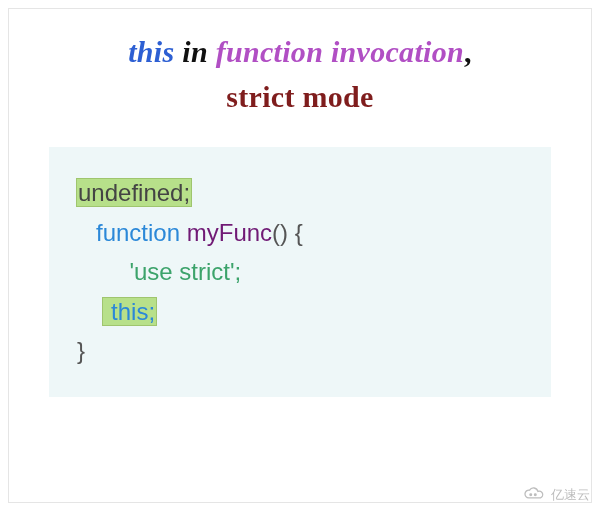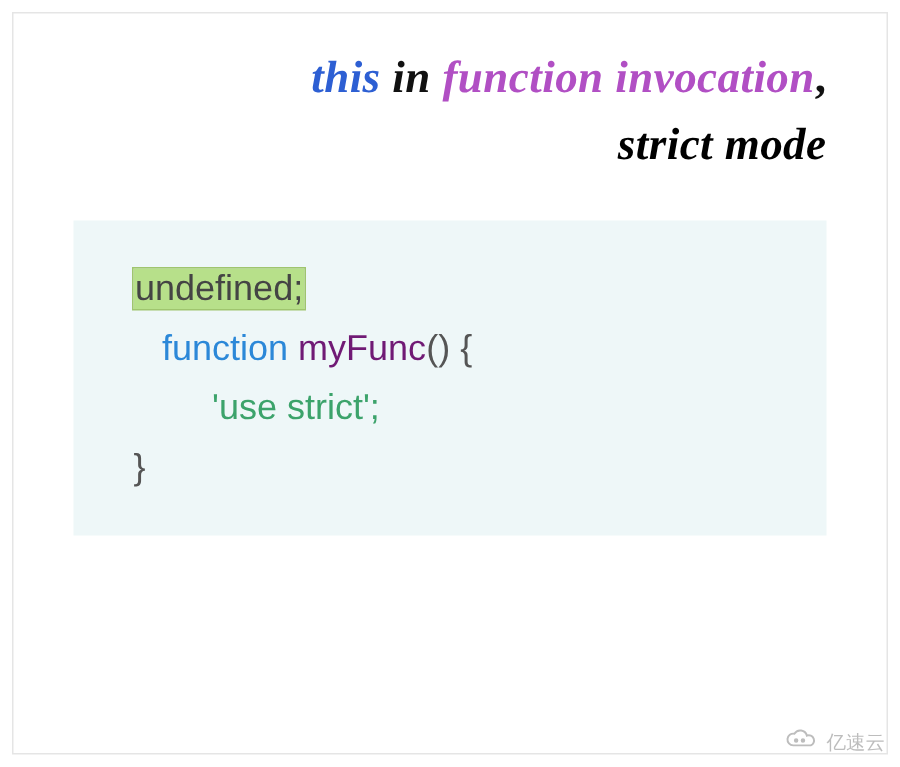"this in function invocation," .title { text-align: right -> center }
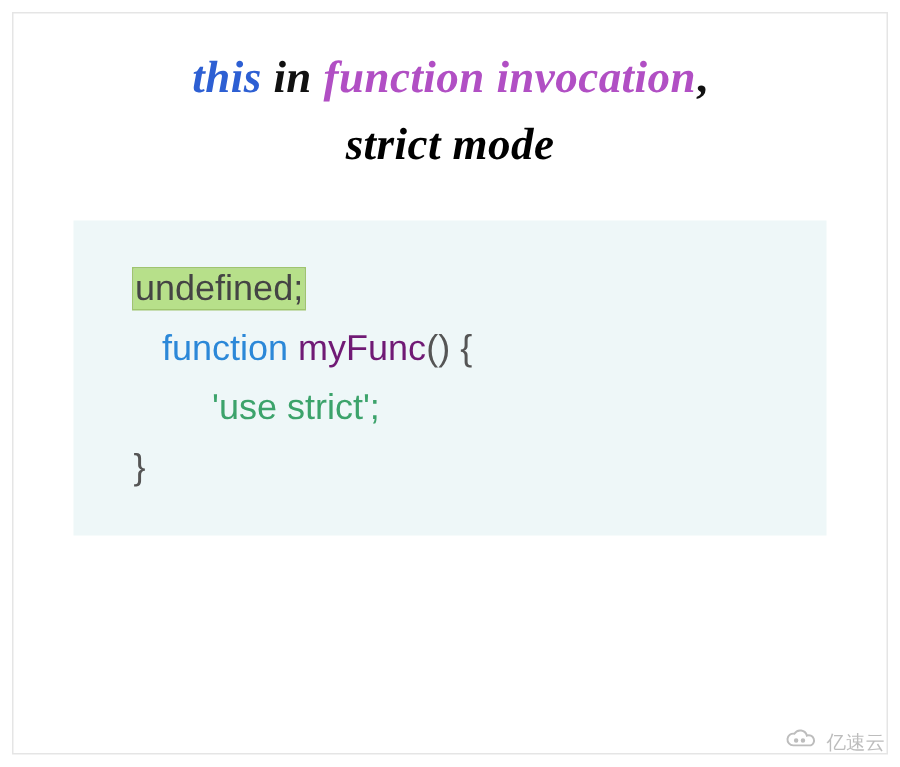"strict mode" .t-strict { color: #000000 -> #7f1d1d; font-style: italic -> none }
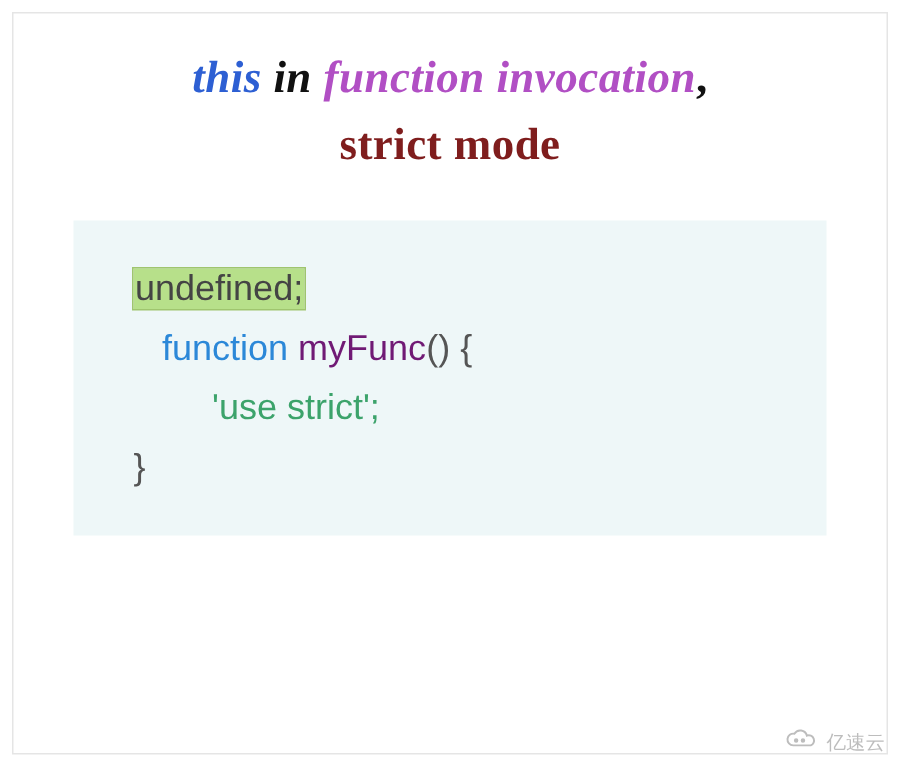"undefined;" .codebox { padding: 26px 20px 26px 40px -> 26px 20px 26px 28px }
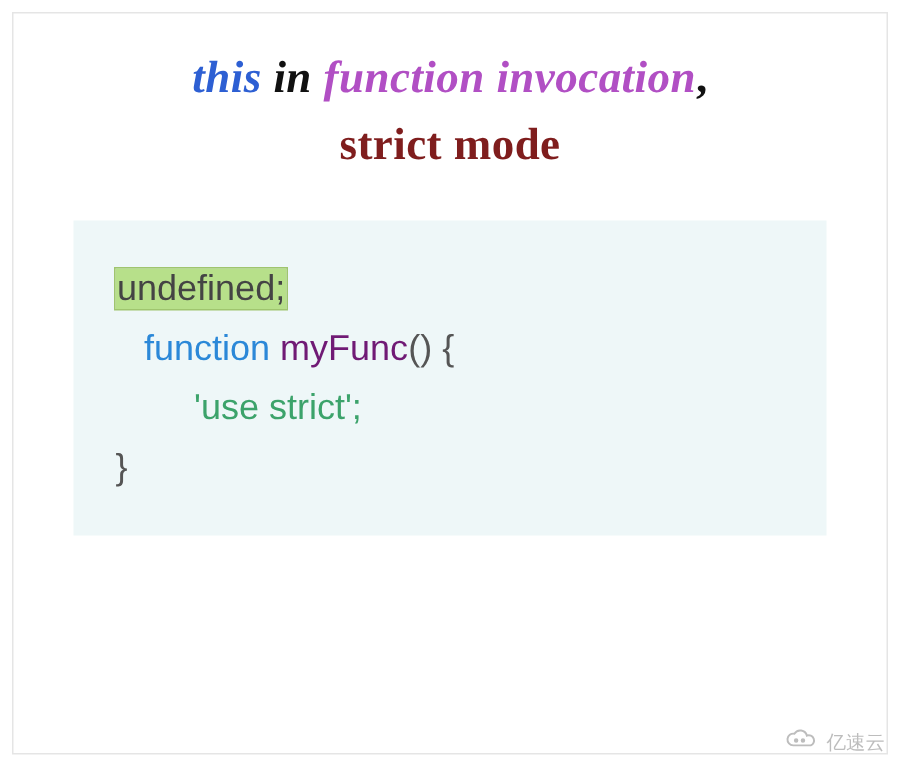"this;" div.line { html: none -> <div><span></span><span> <span>this;</span></span></div> }
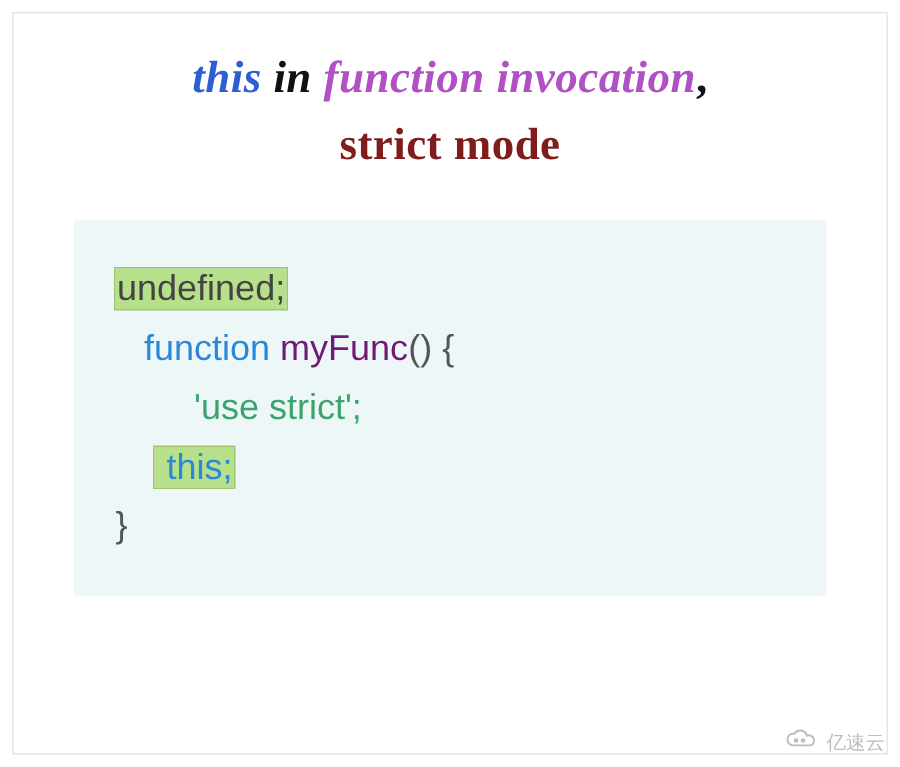"亿速云" .watermark { align-items: center -> flex-start; font-family: Liberation Serif, serif -> Liberation Sans, sans-serif }
